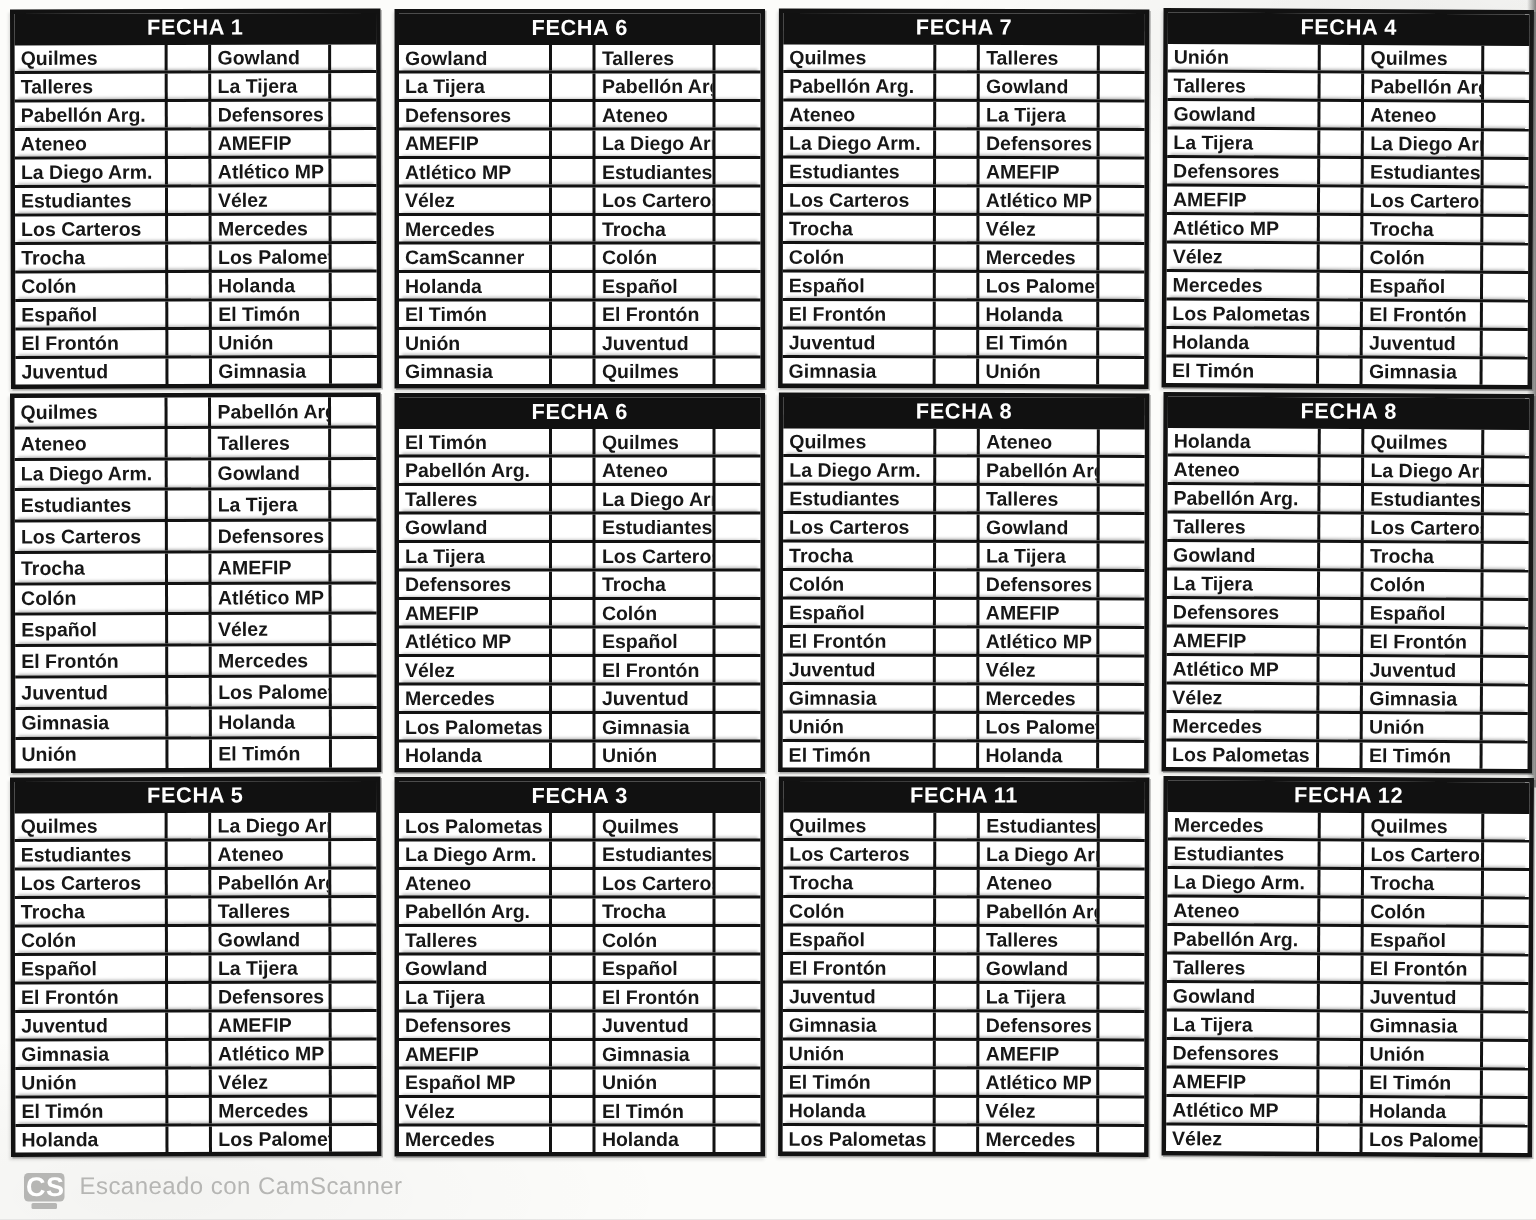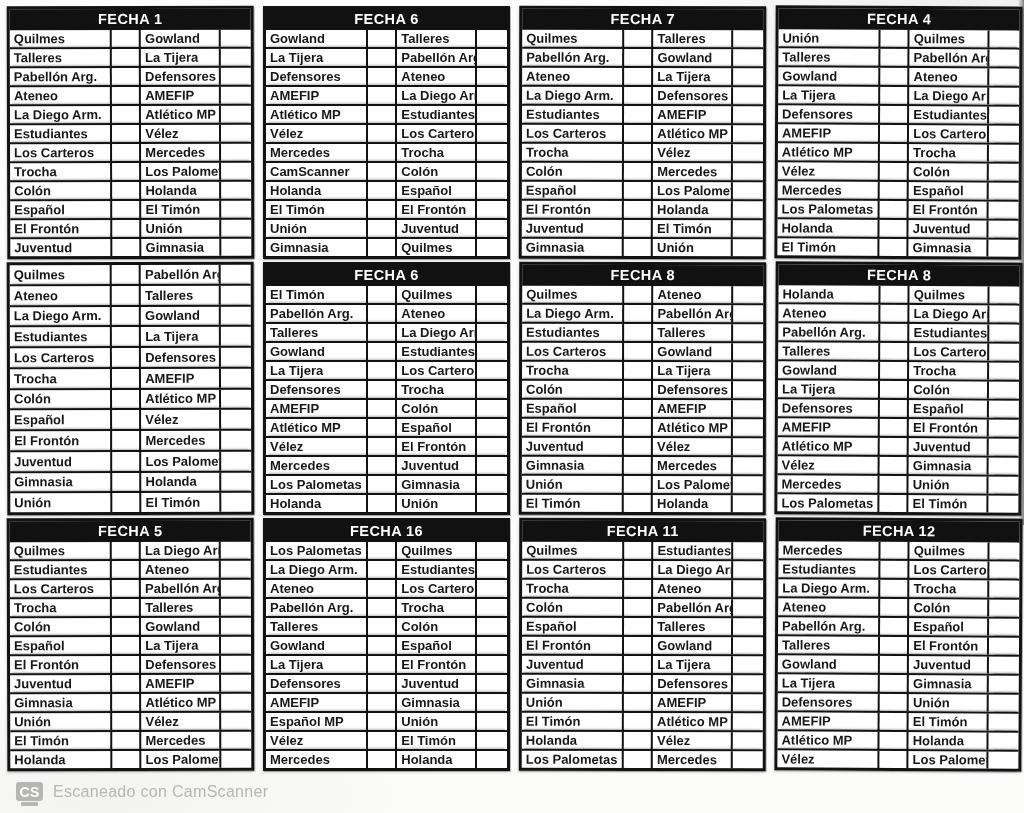"FECHA 16" span { text: 16 -> 3 }
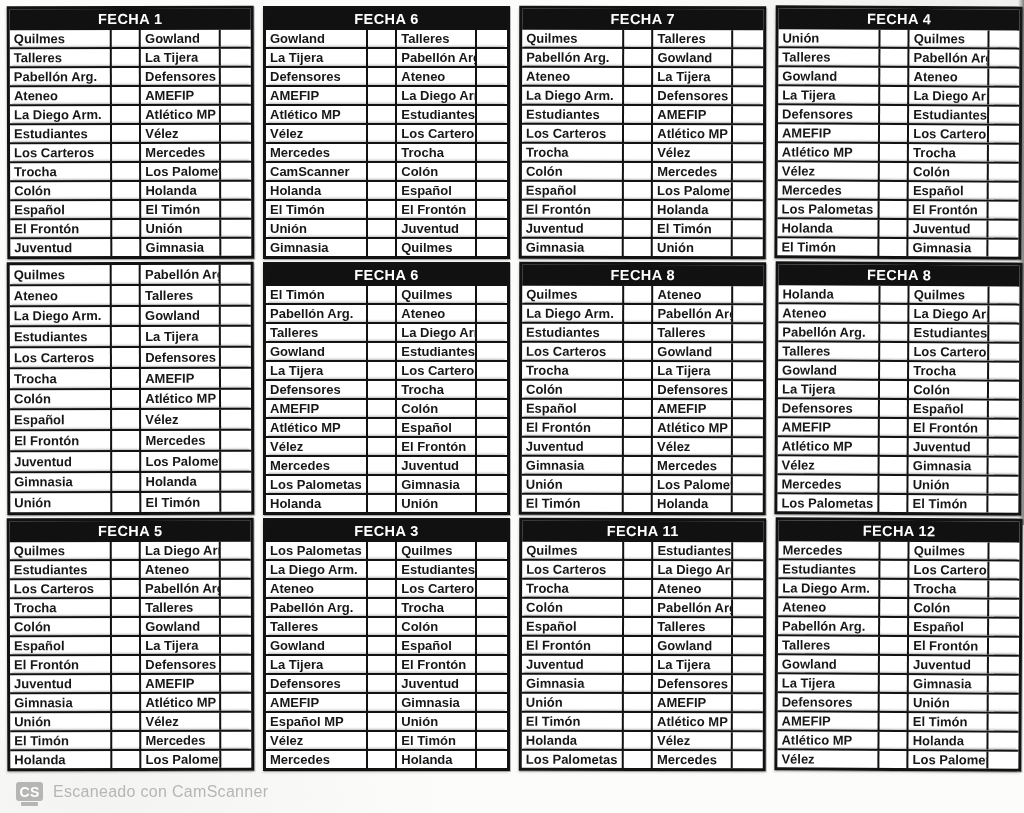"CS" .cs-badge { font-size: 14px -> 18px; justify-content: center -> flex-end }
